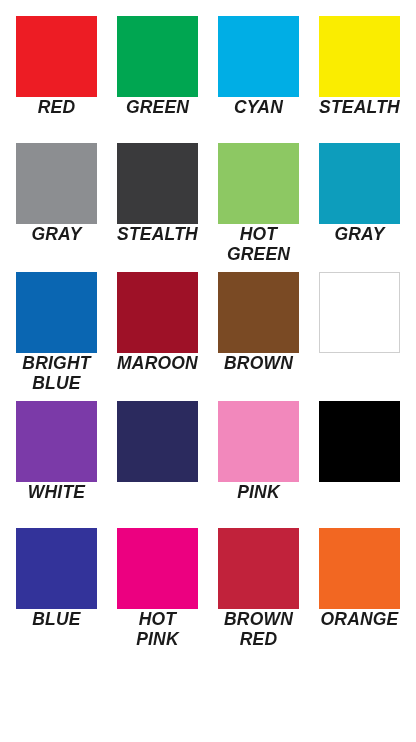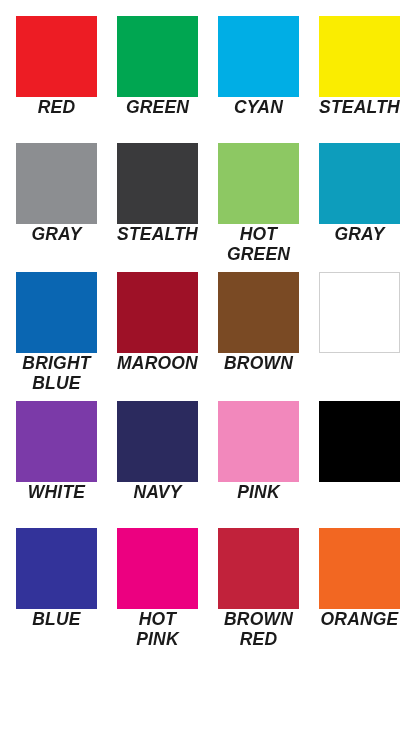"NAVY" div.swatch-label { html: <div>NAVY</div> -> none }
